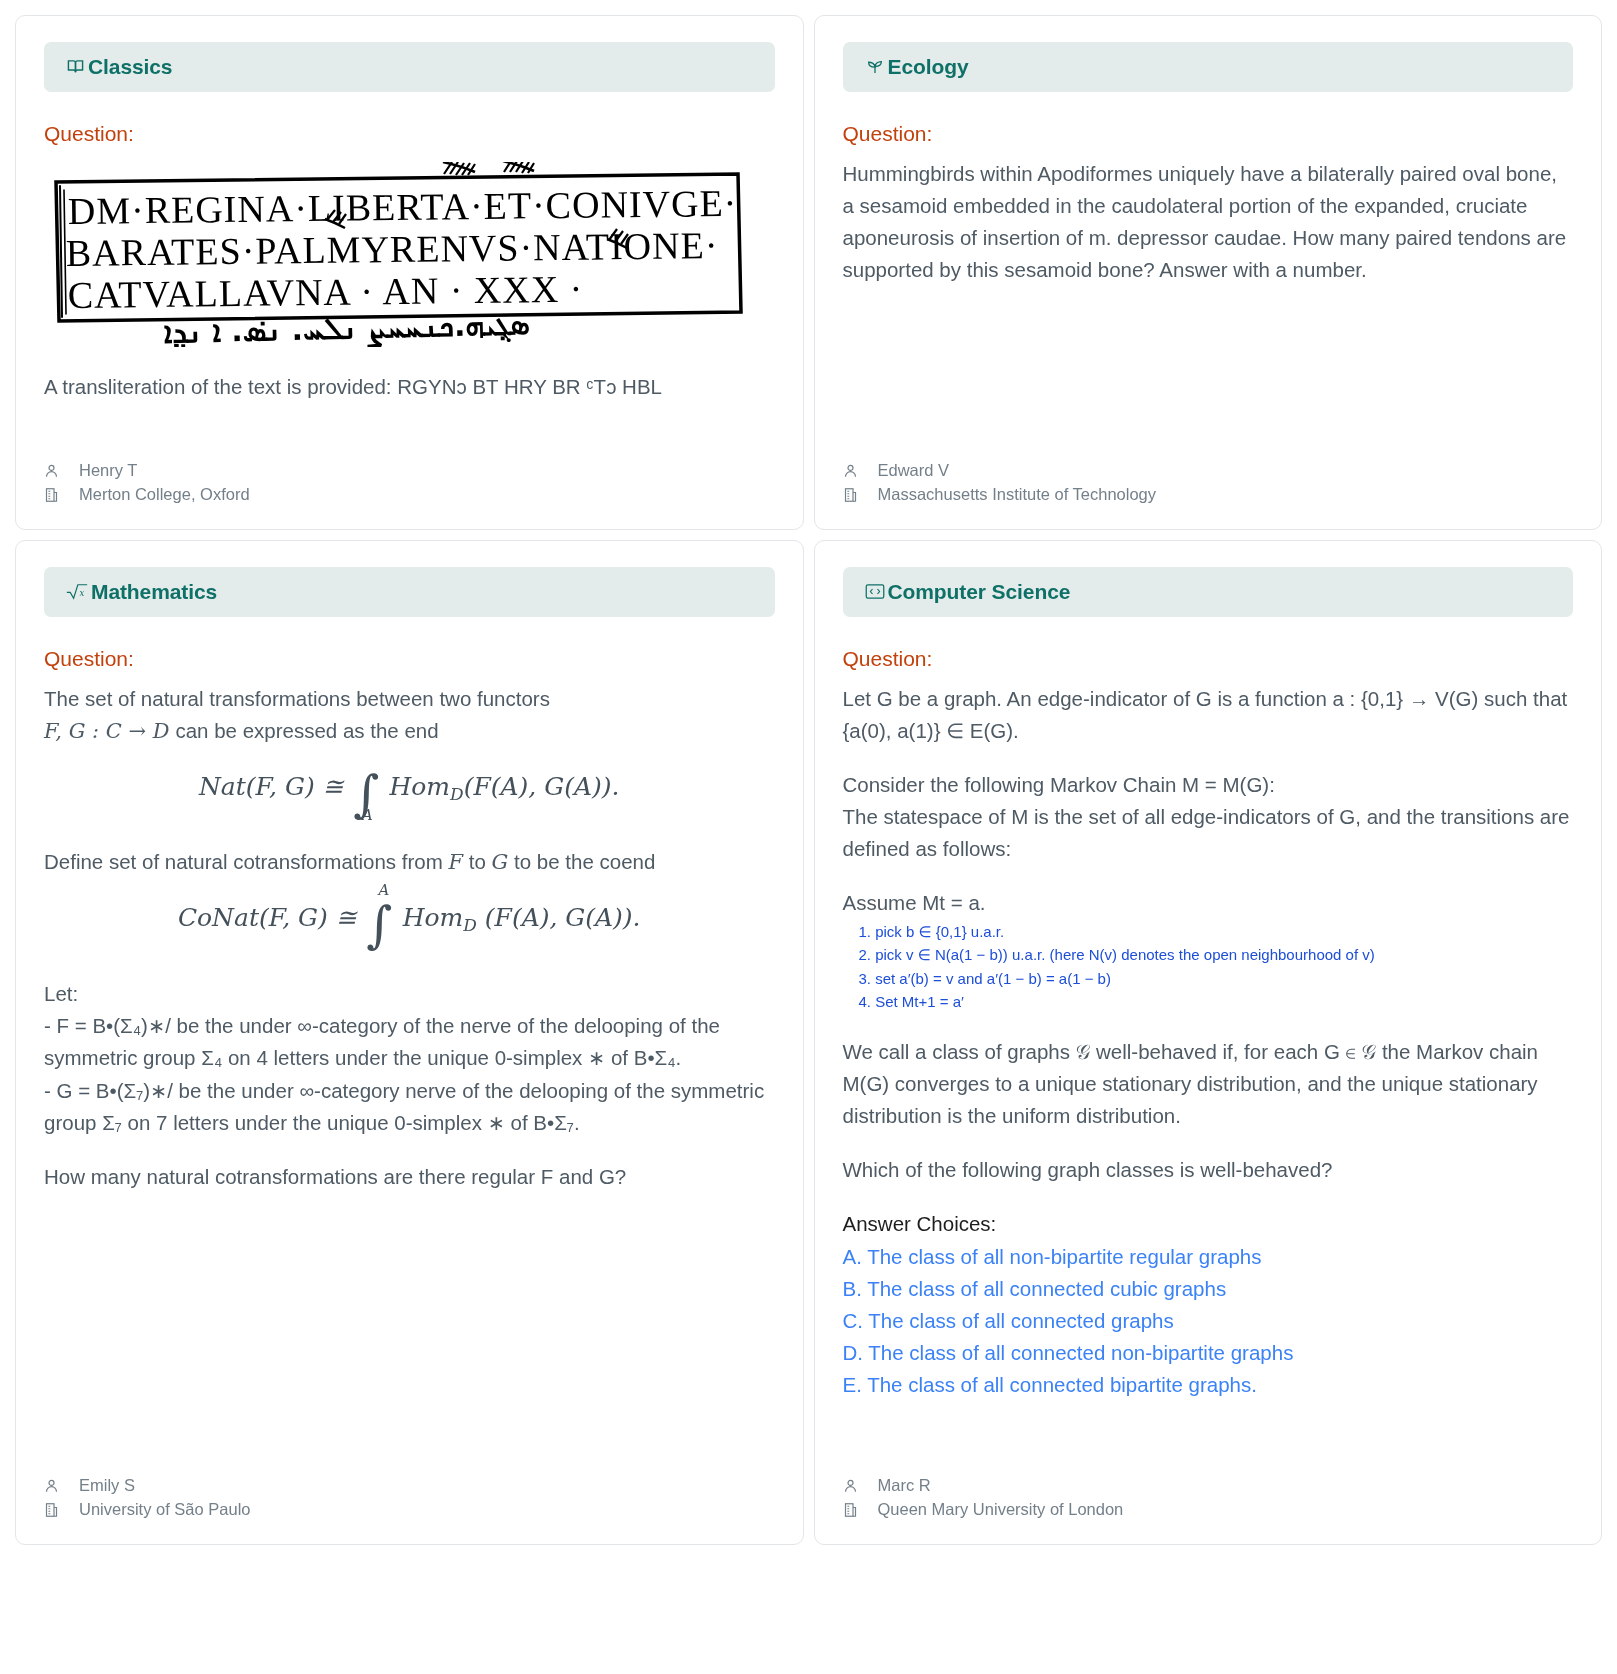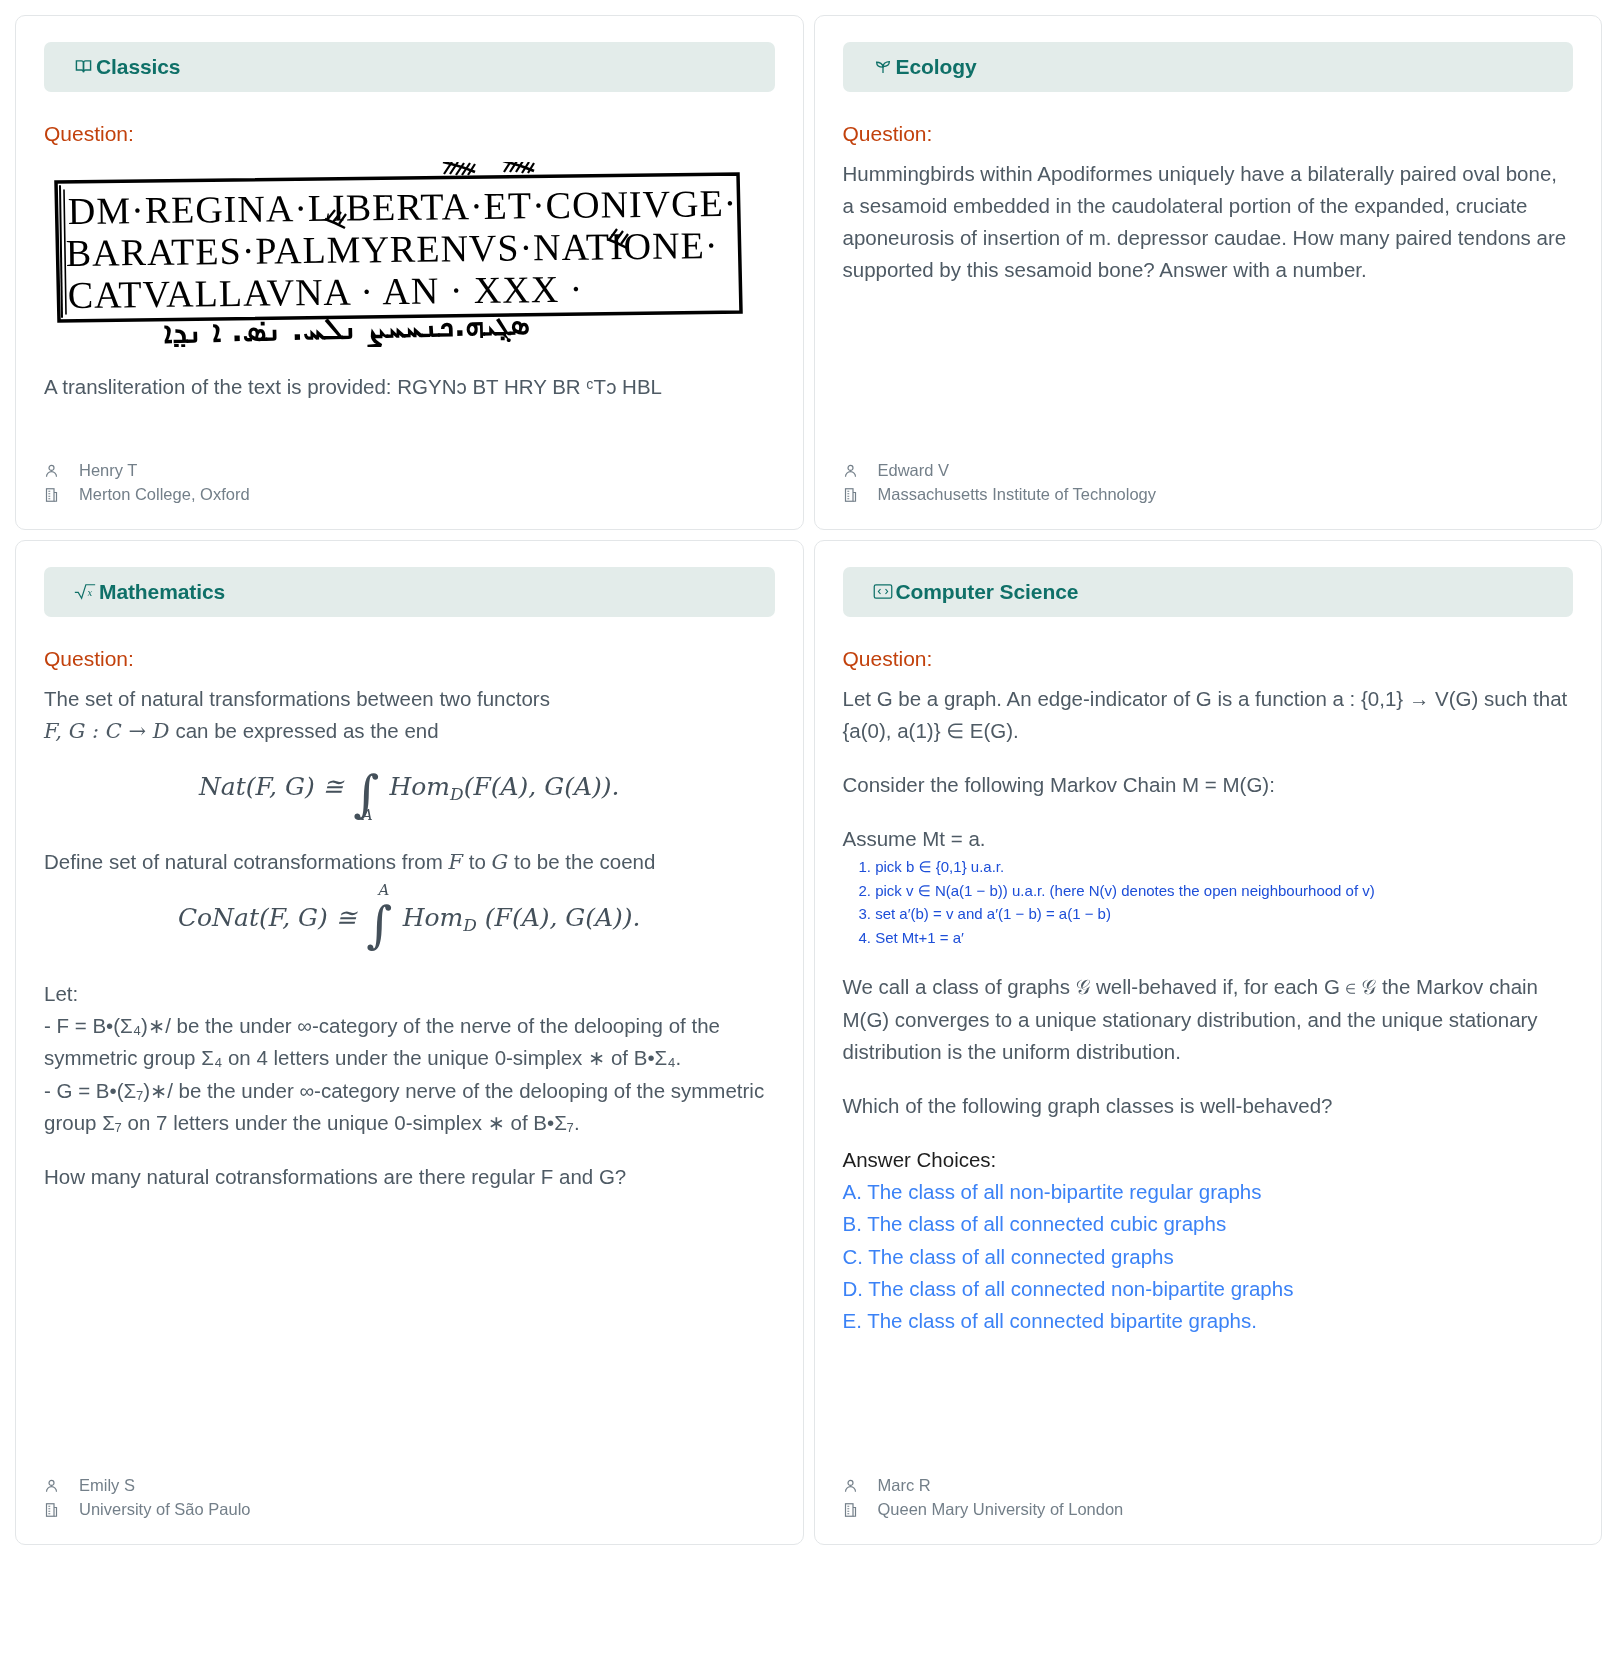"Classics" .subject-header { padding: 13px 30px -> 13px 22px }
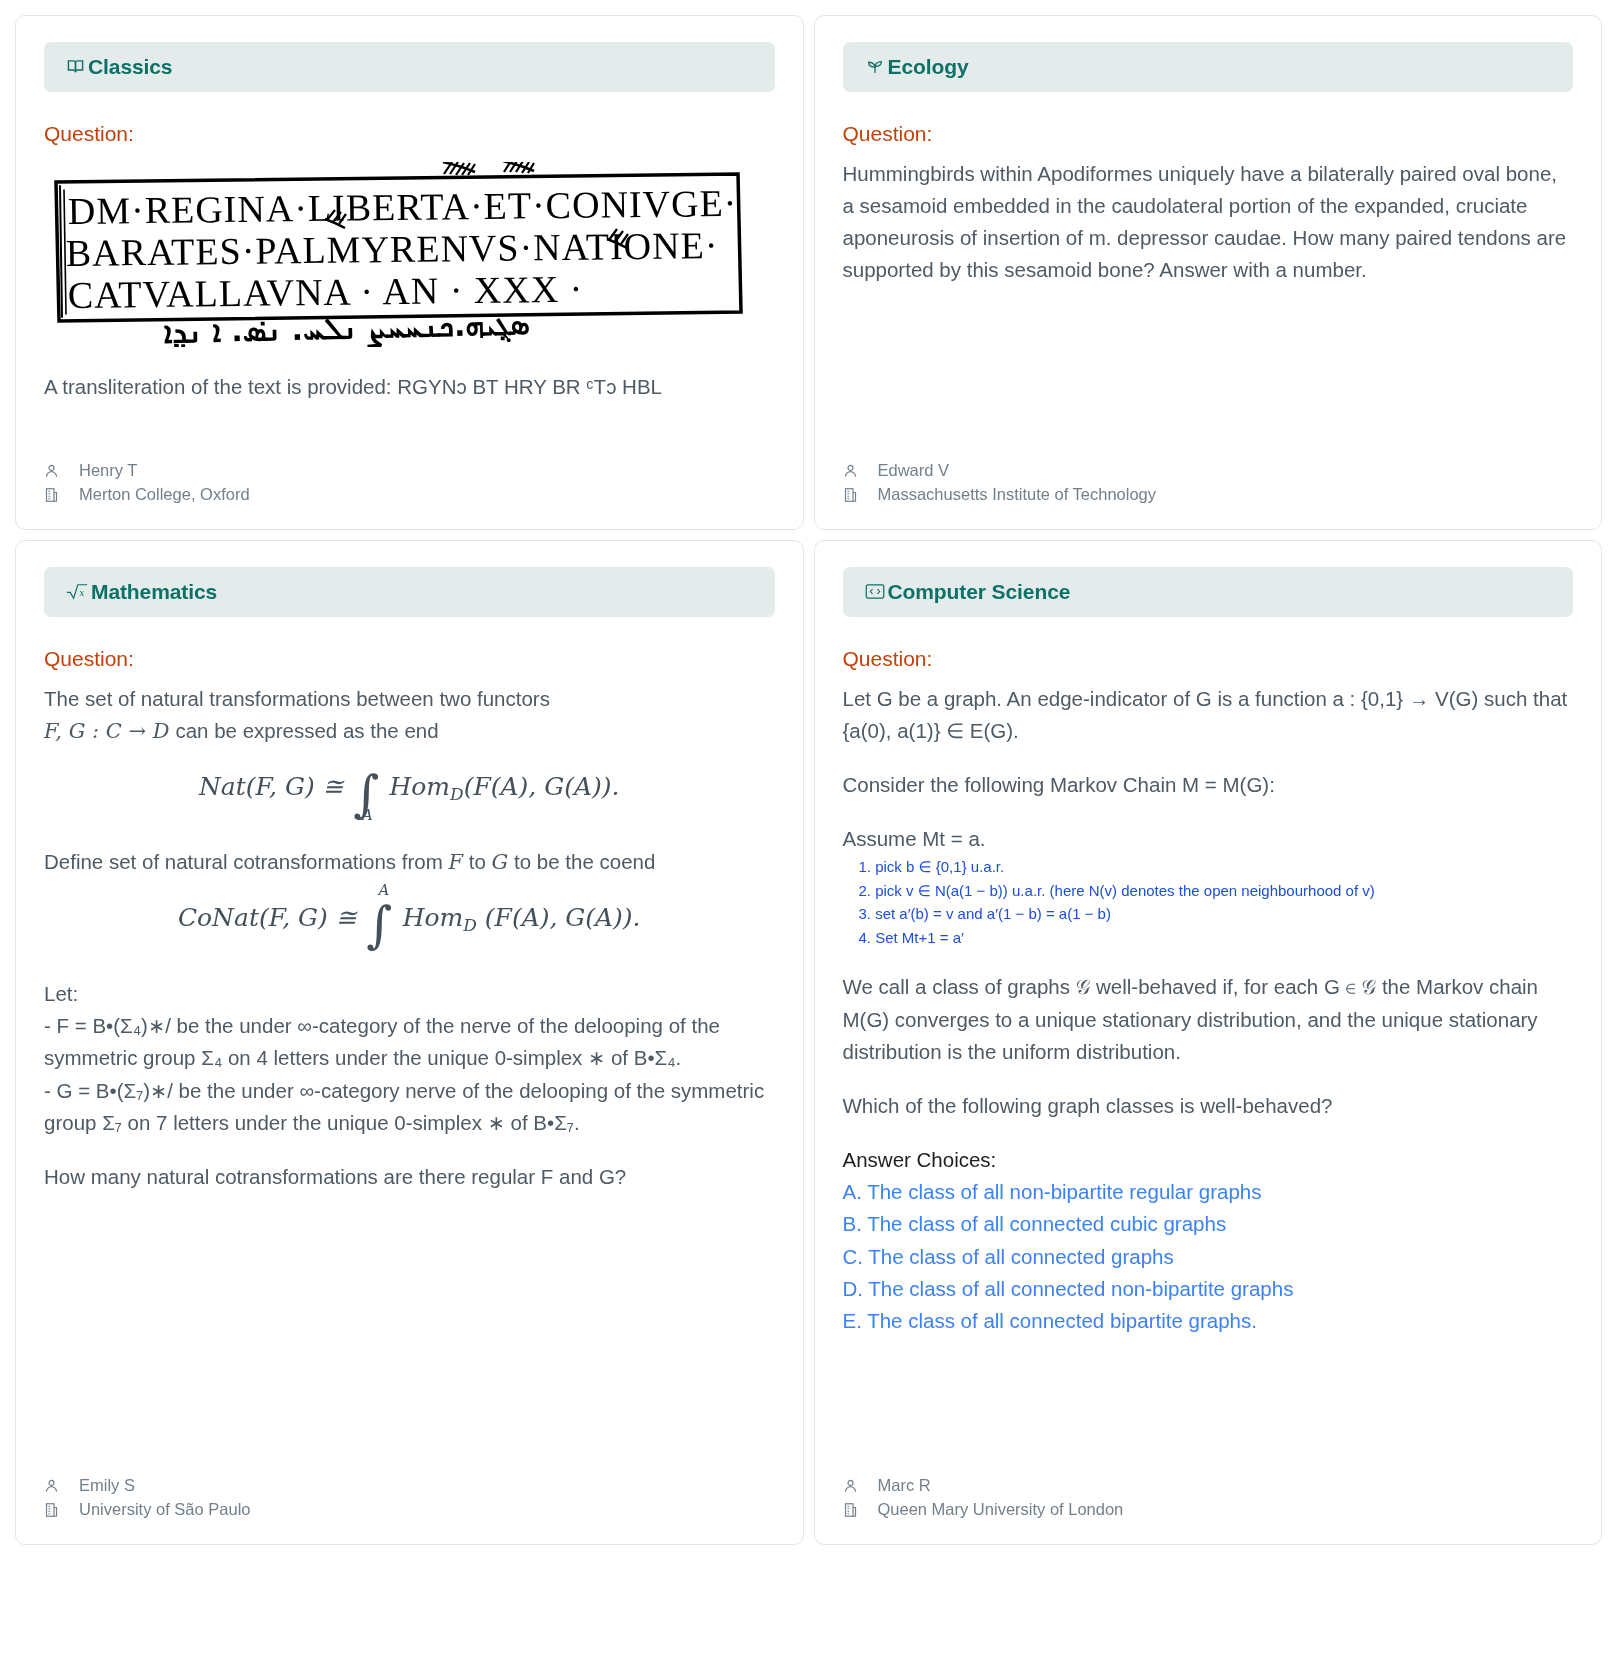"The statespace of M is" p { html: none -> <p>The statespace of M is the set of all edge-indicators of G, and the transitions are defined as follows:</p> }
